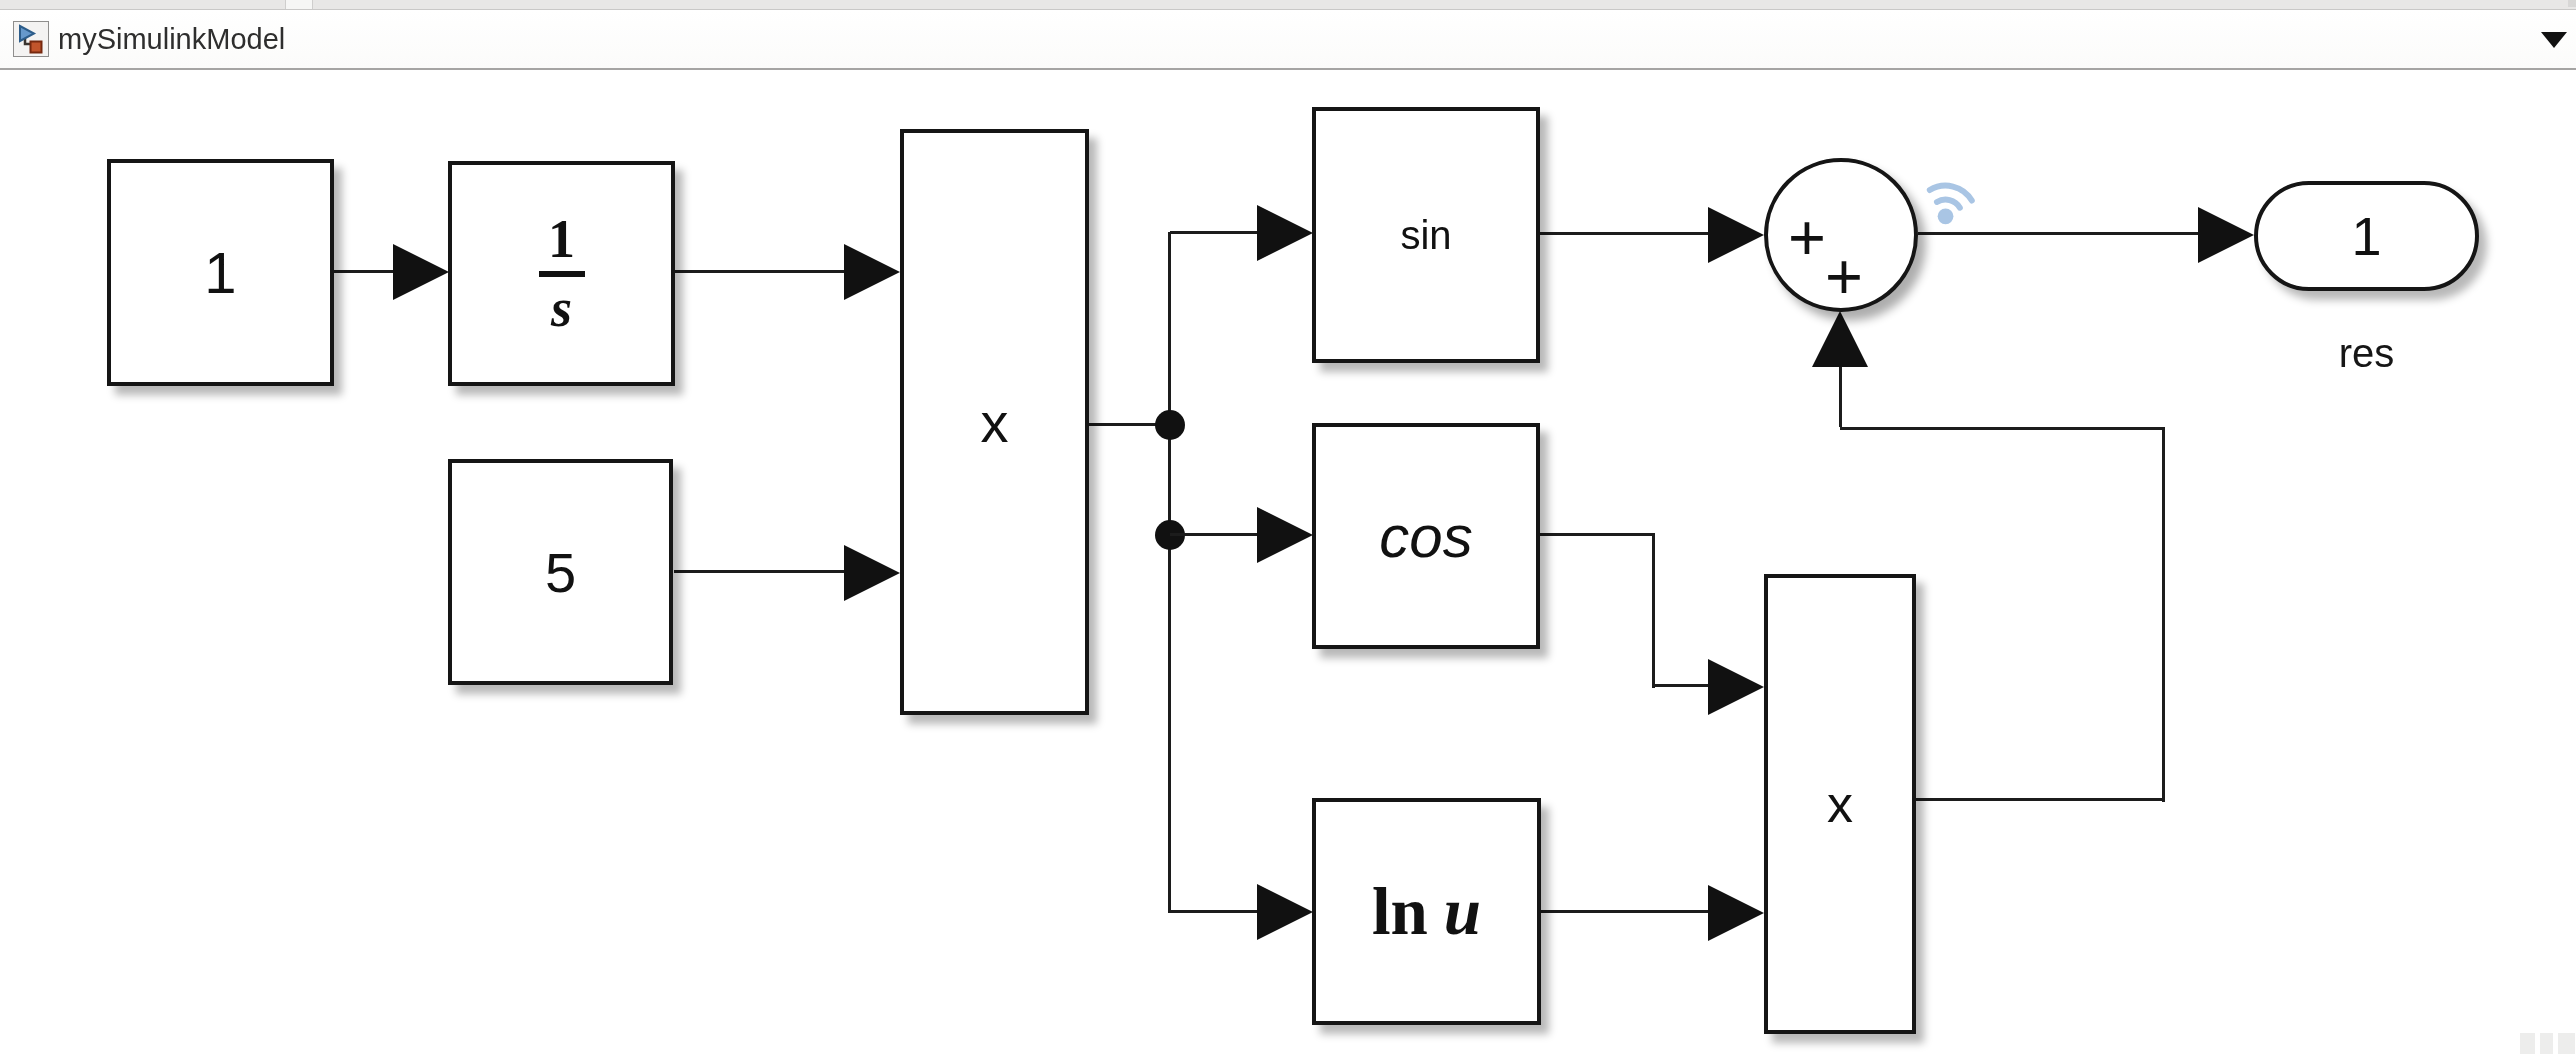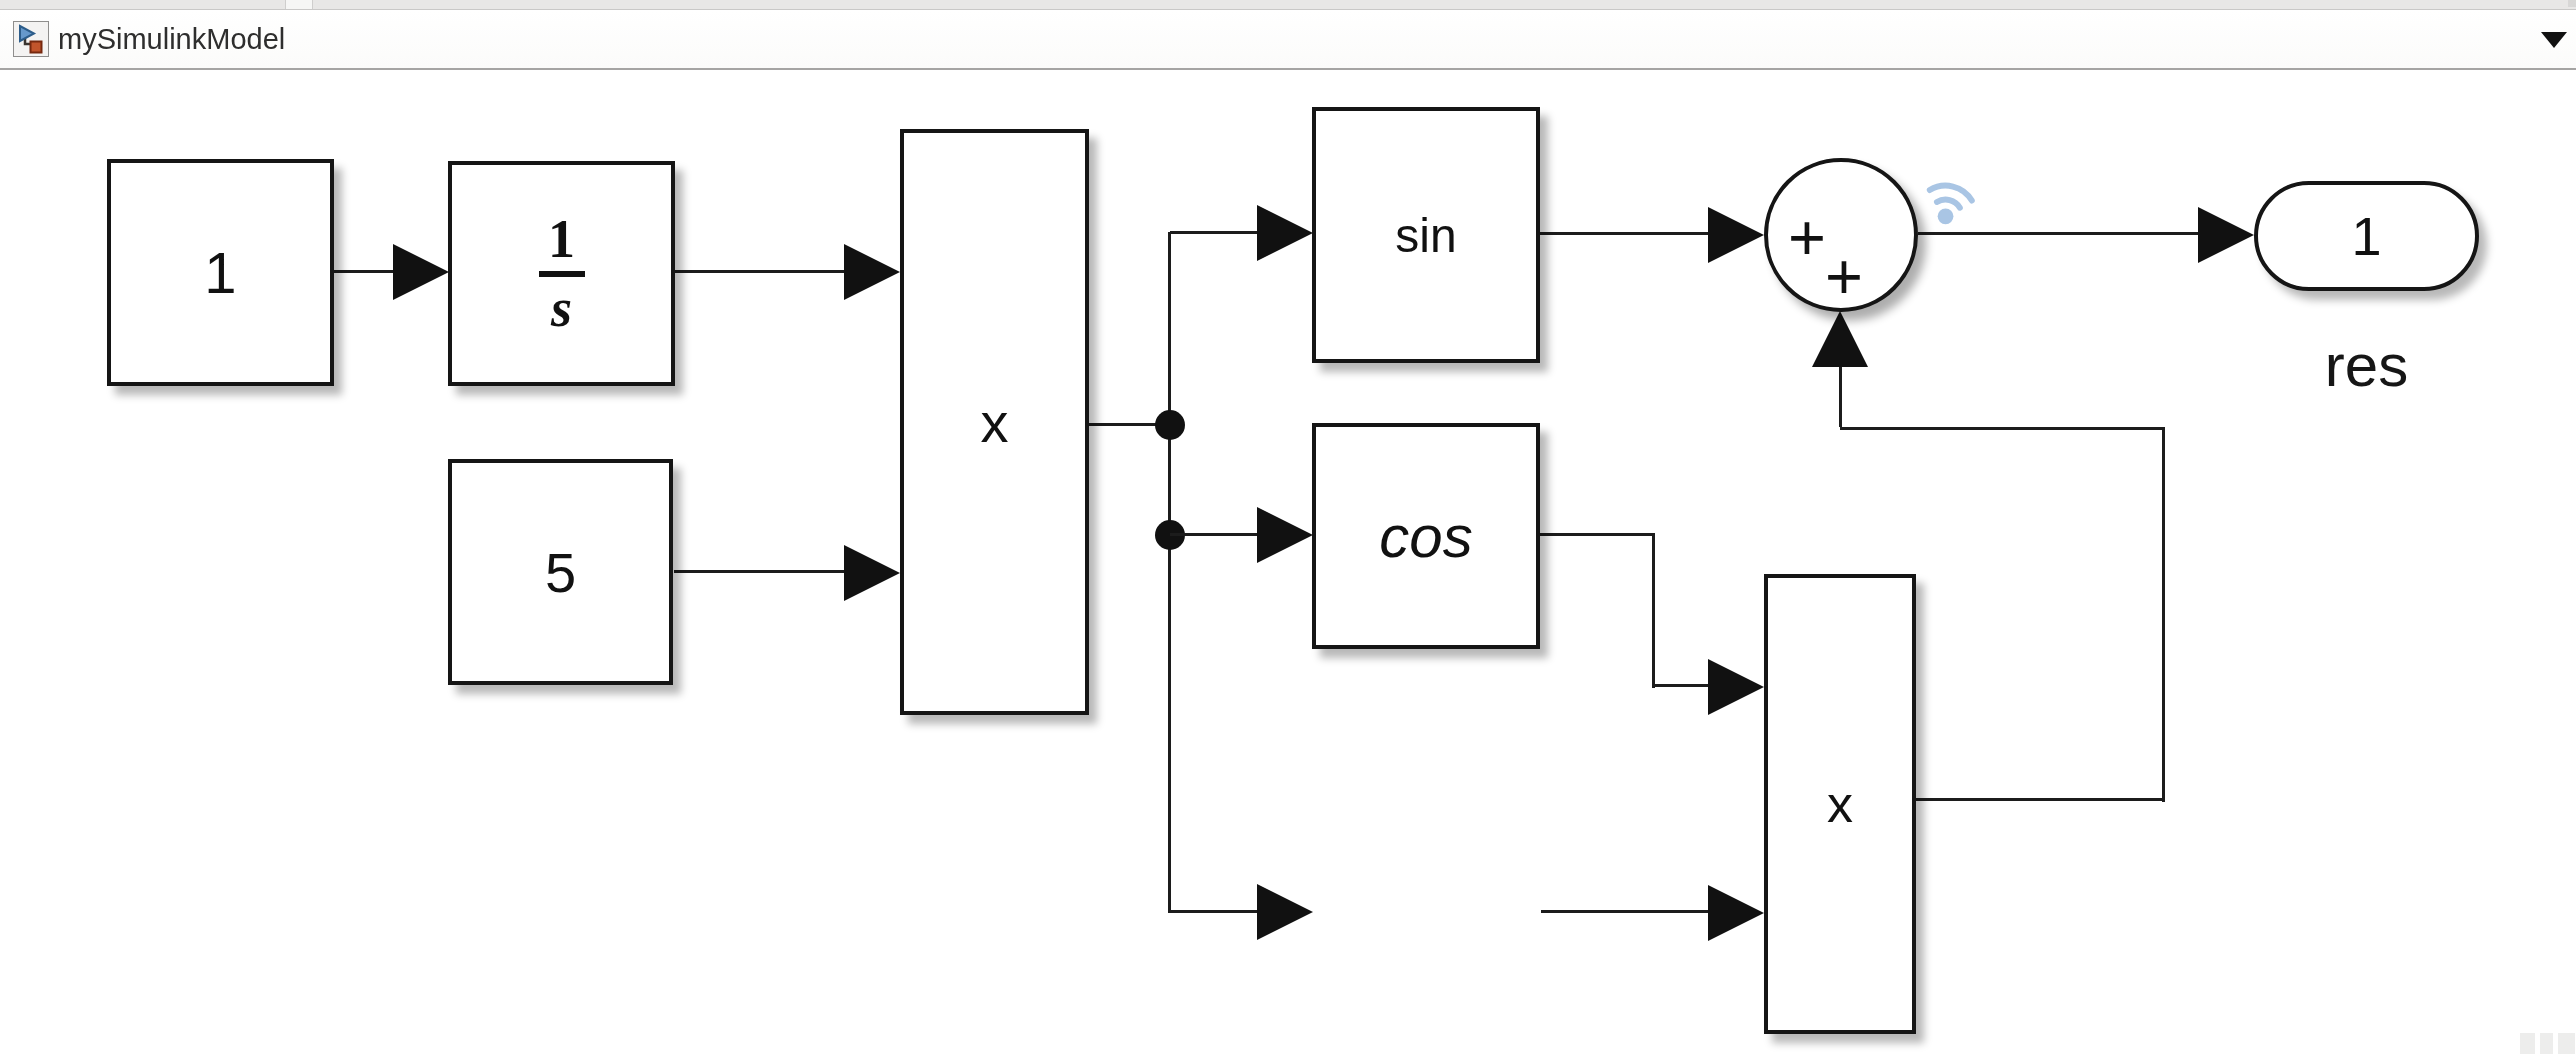"sin" span.lbl-sans { font-size: 48px -> 40px }
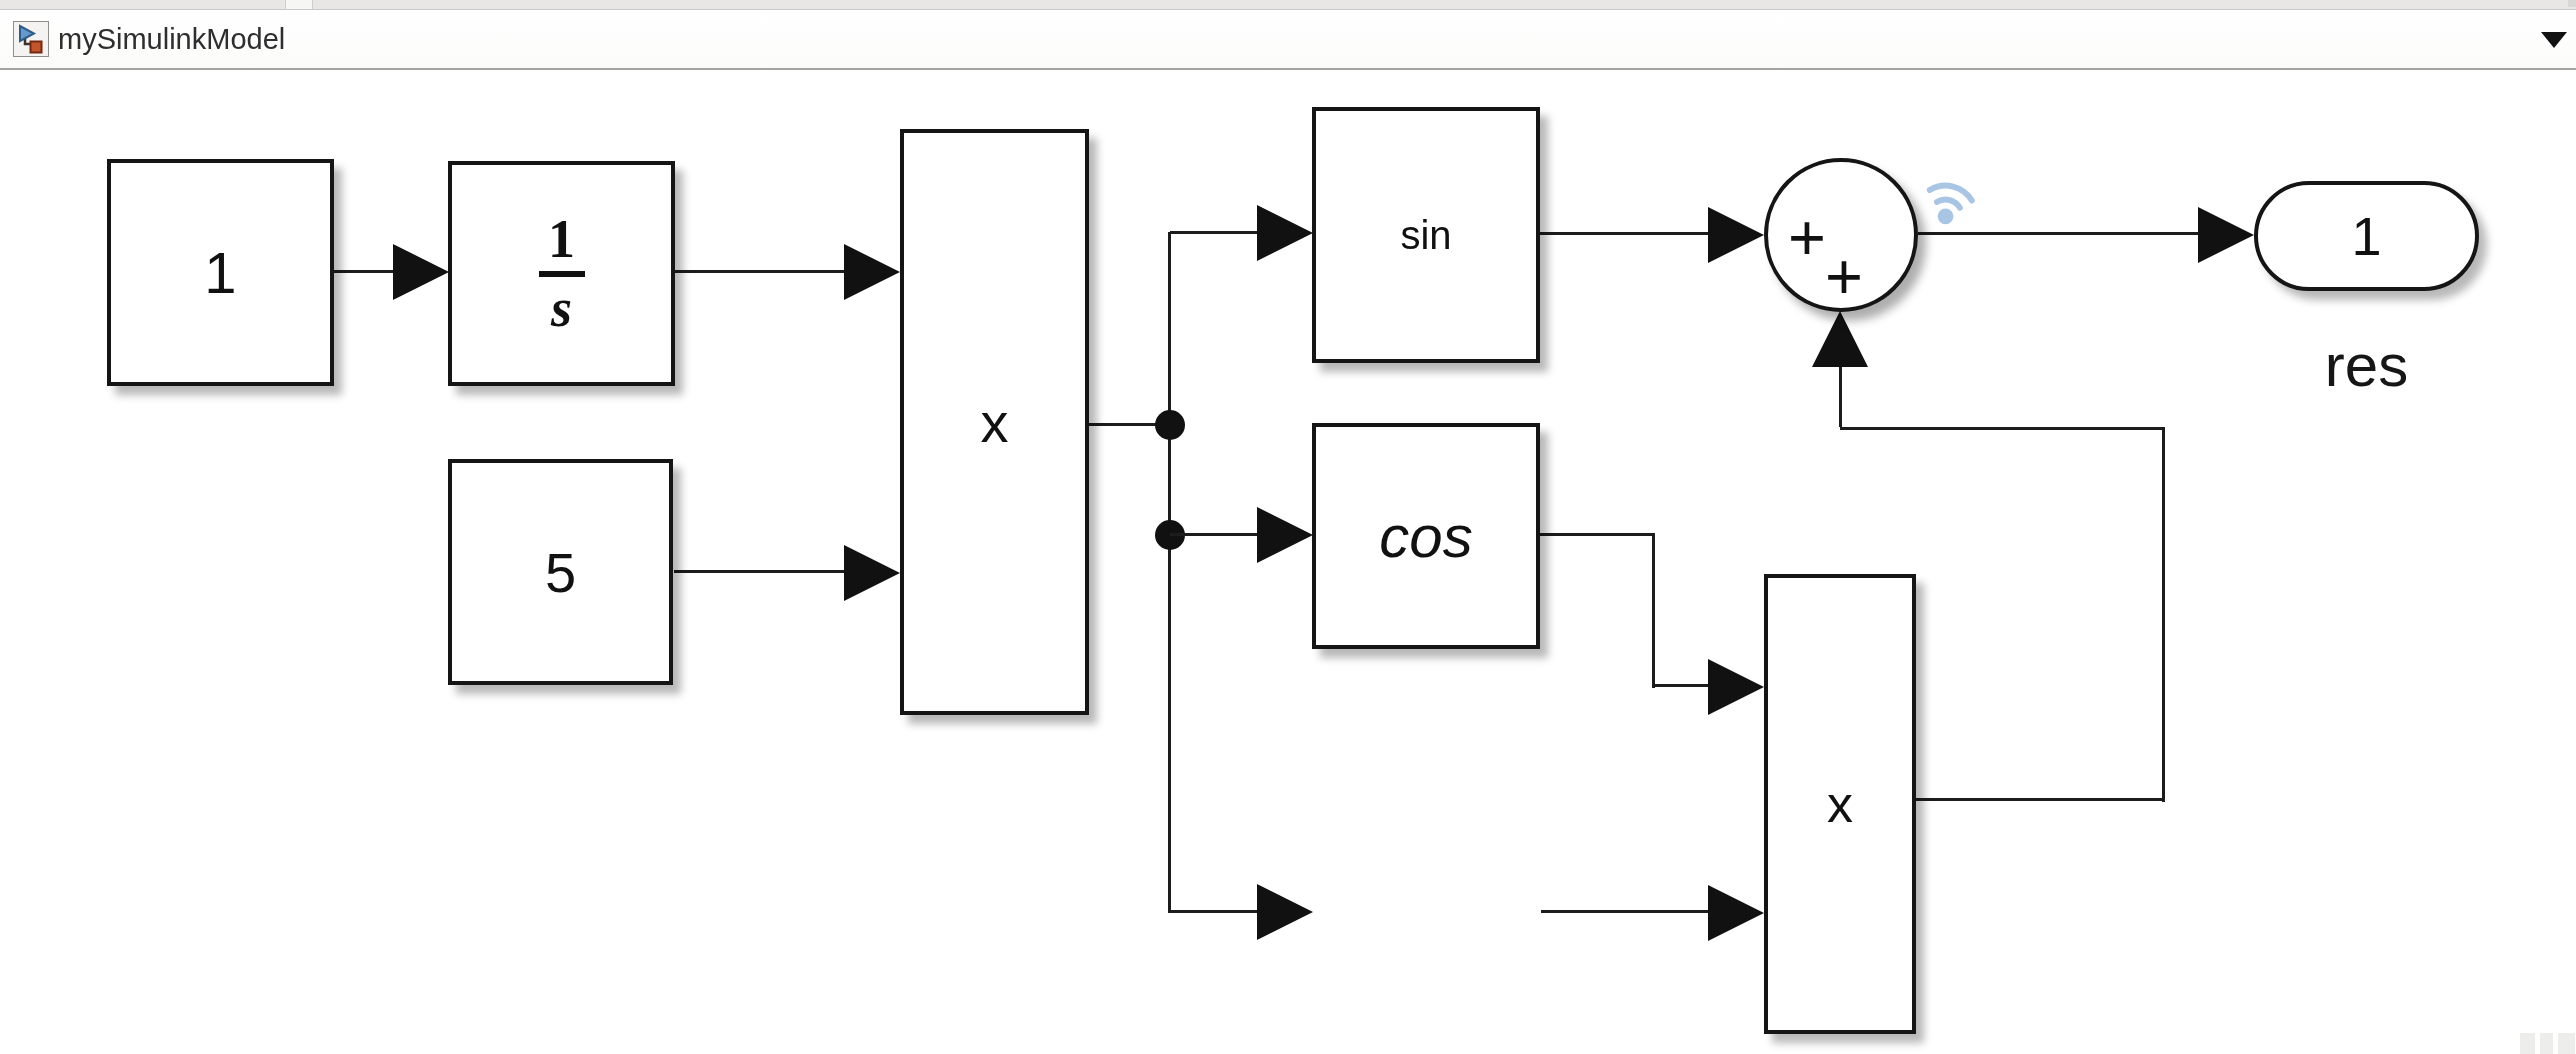"res" .port-name { font-size: 60px -> 40px }
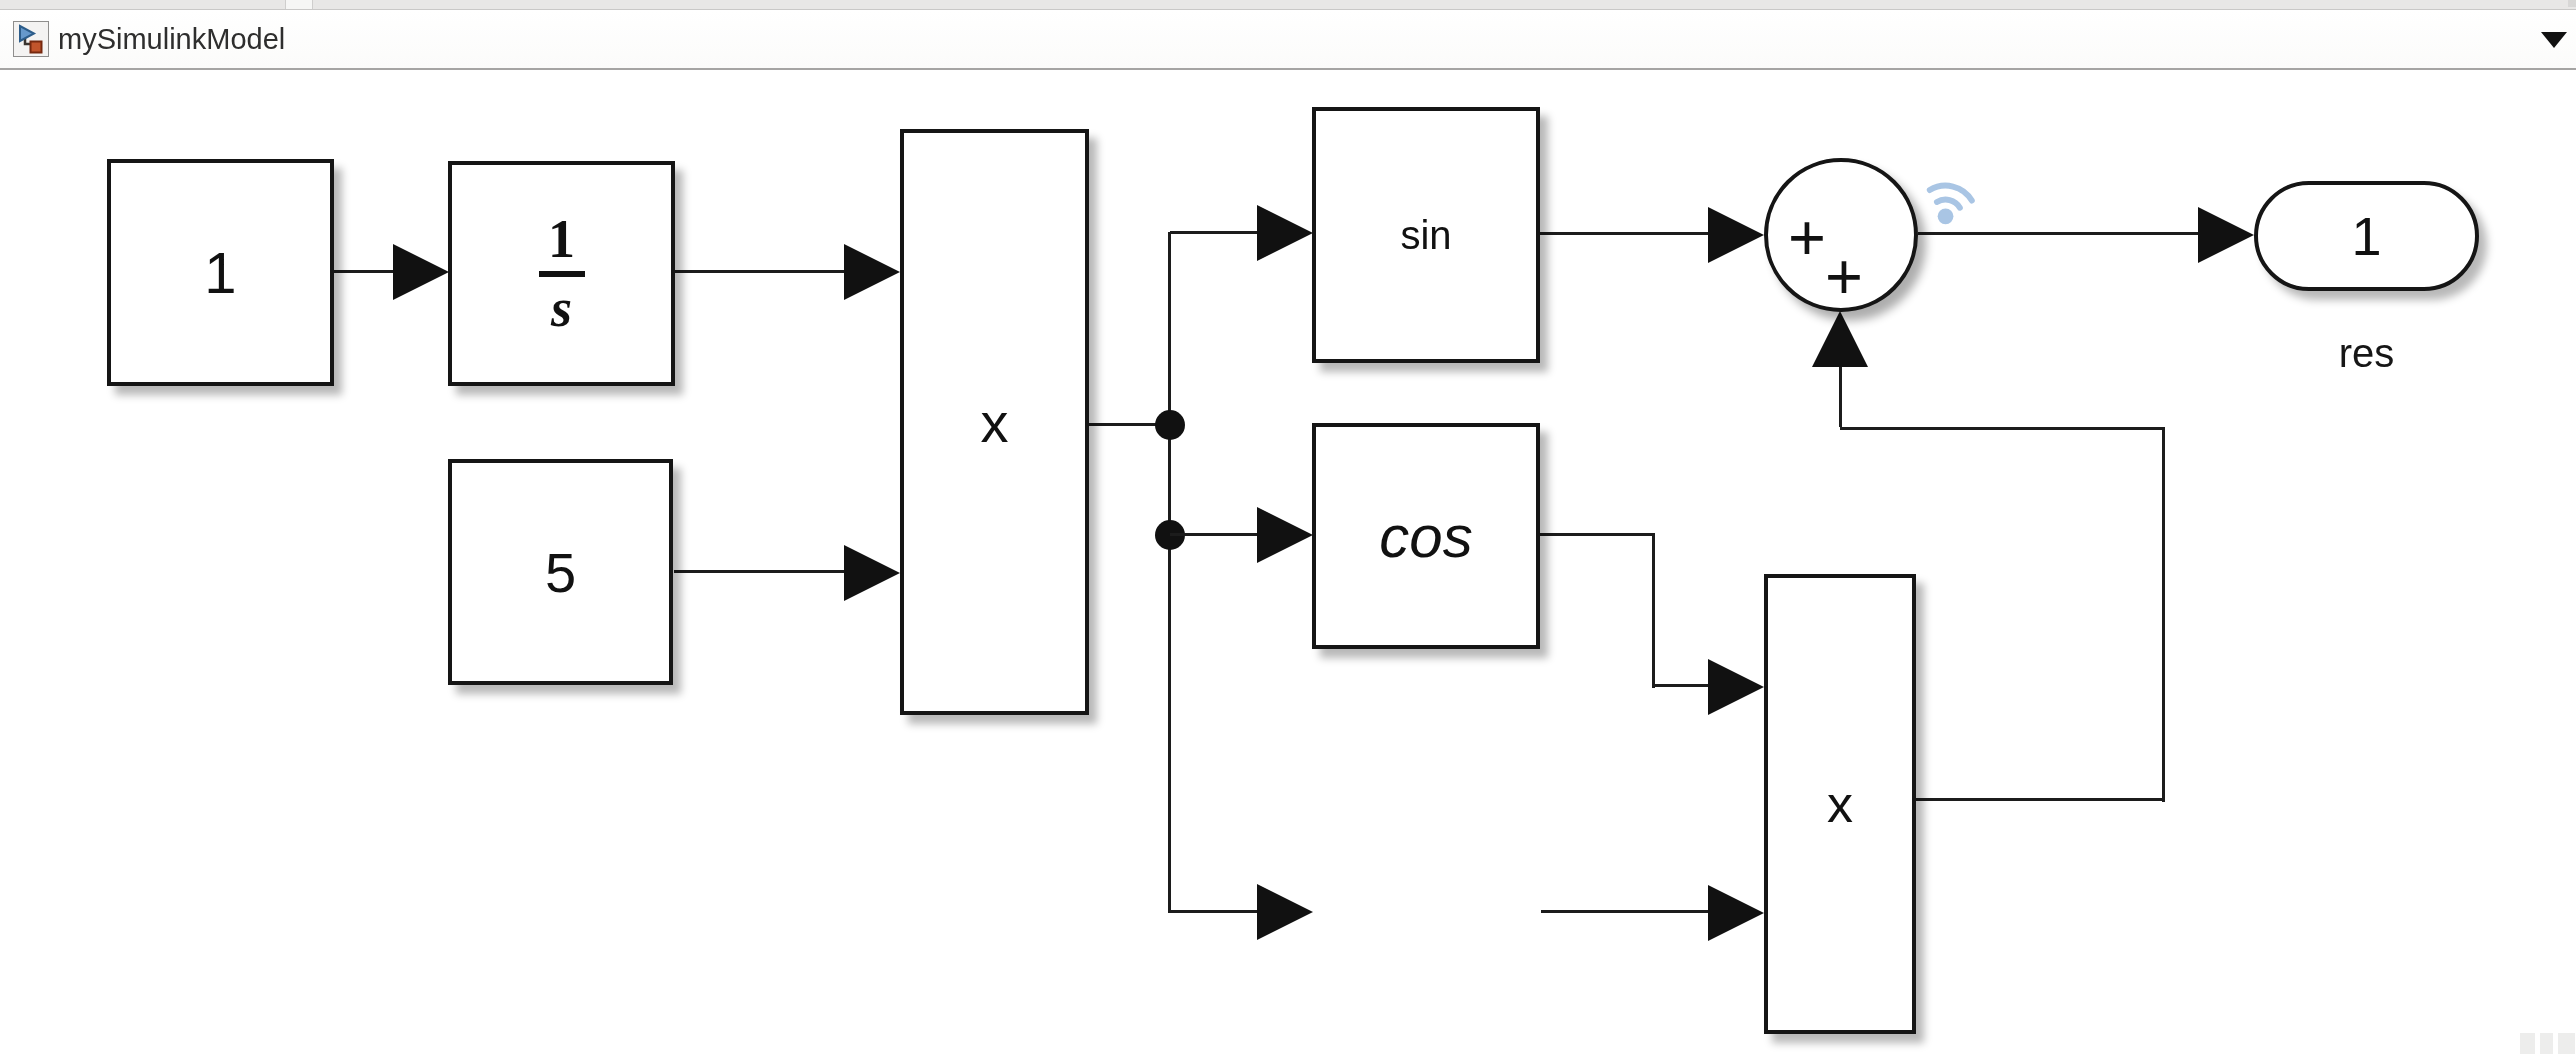"ln" div.block { html: none -> <div> <span>ln</span> <span>u</span> </div> }
